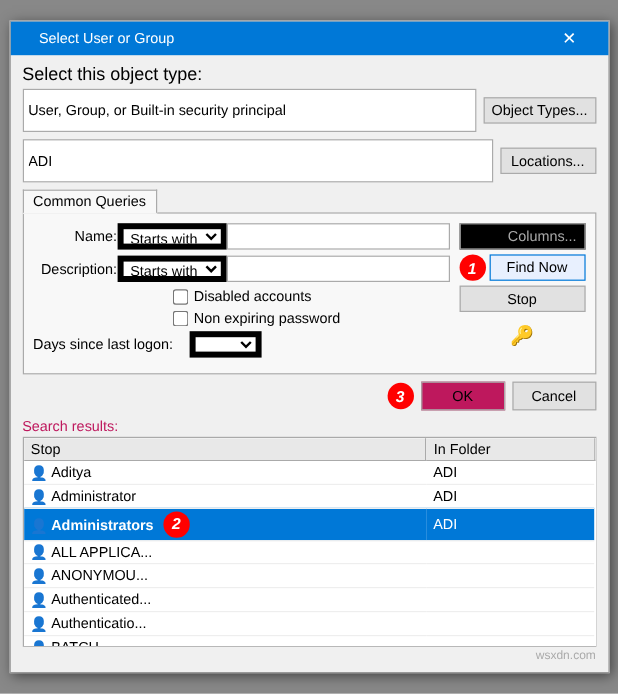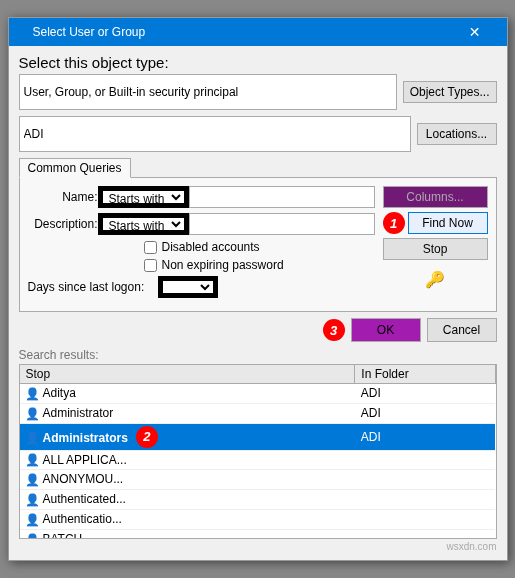"Columns..." .btn-disabled { background: #701a75 -> #000000; text-align: none -> right }
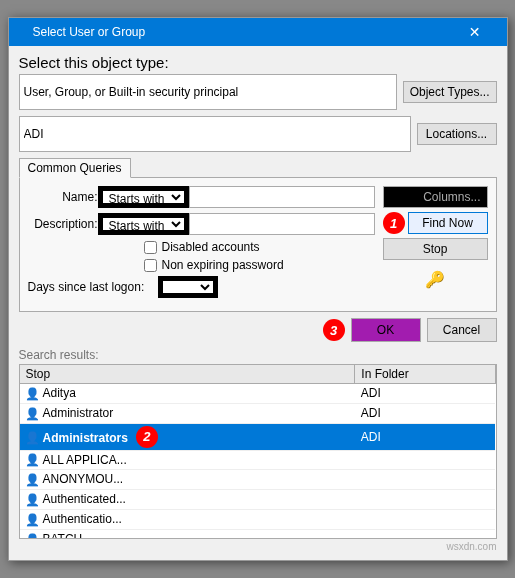"OK" .btn-ok { background: #a21caf -> #be185d }
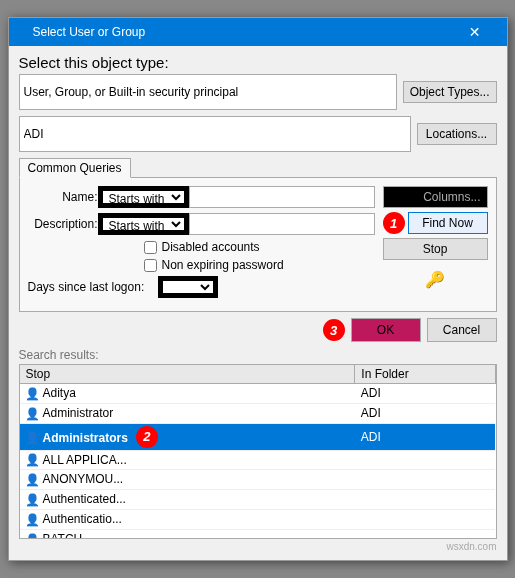"Search results:" .search-results-label { color: #737373 -> #be185d }
